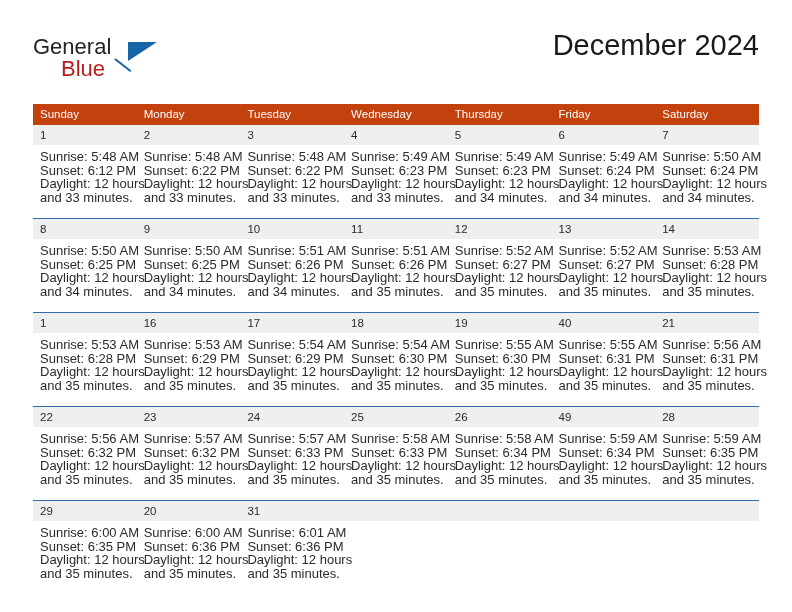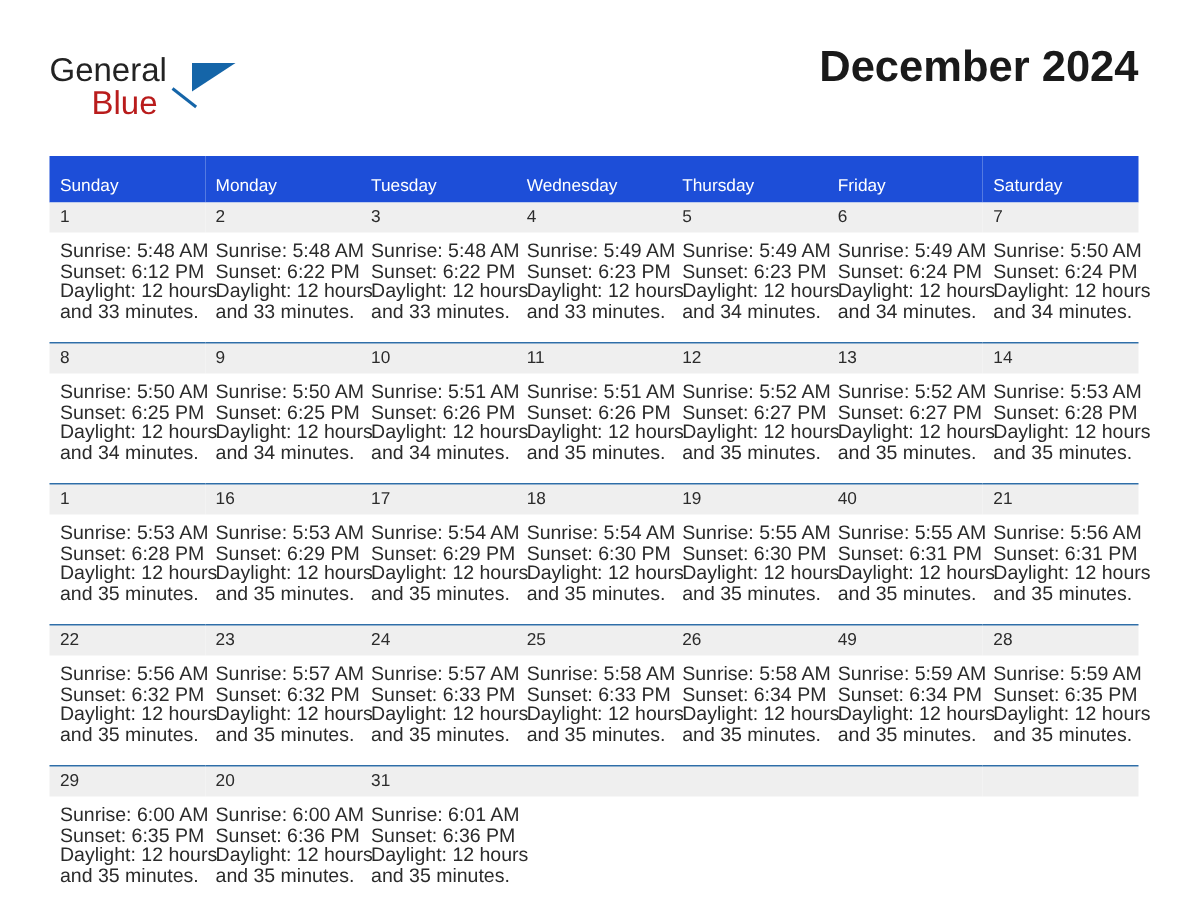"December 2024" .cal-title { font-weight: bold -> none }
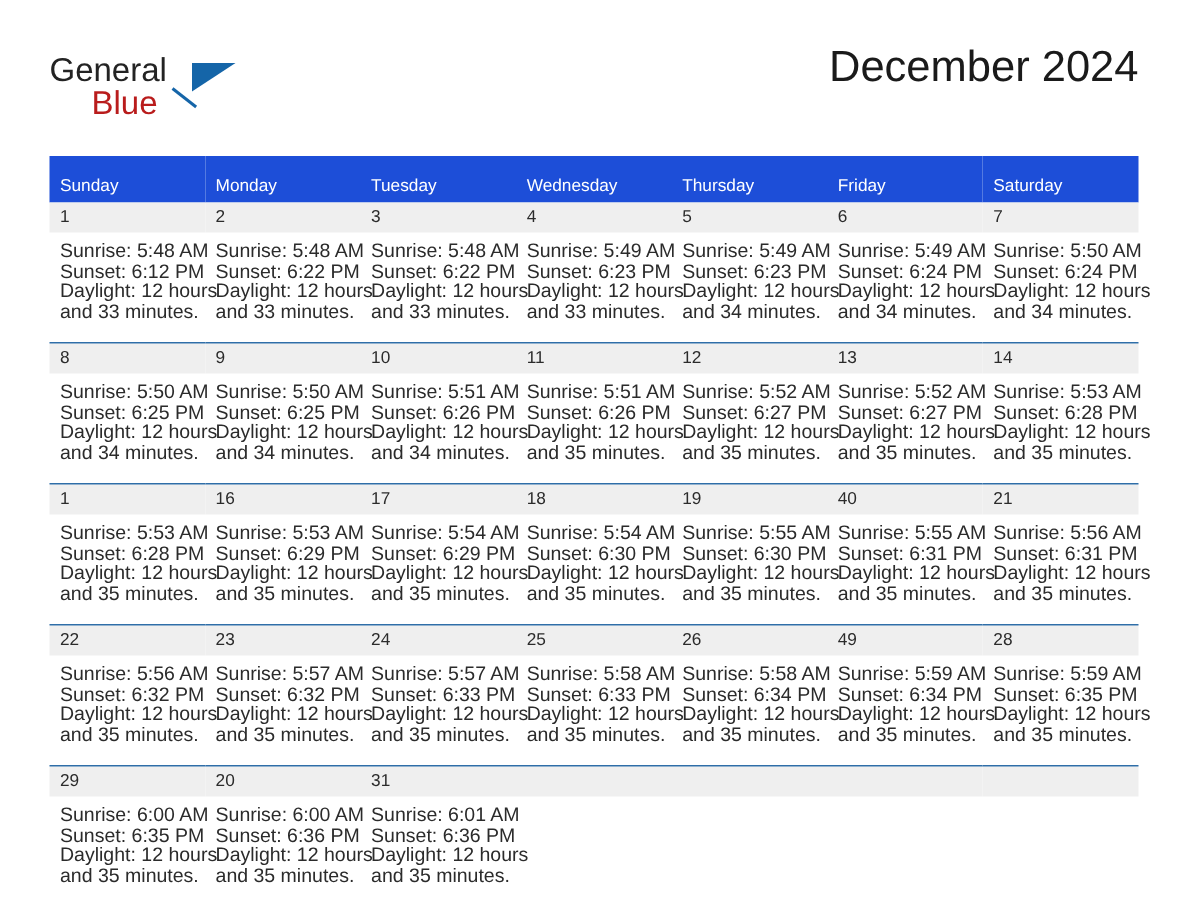"Sunday" .calendar th { background: #1d4ed8 -> #c2410c; padding: 14px 0 5px 7px -> 4px 0 5px 7px }
